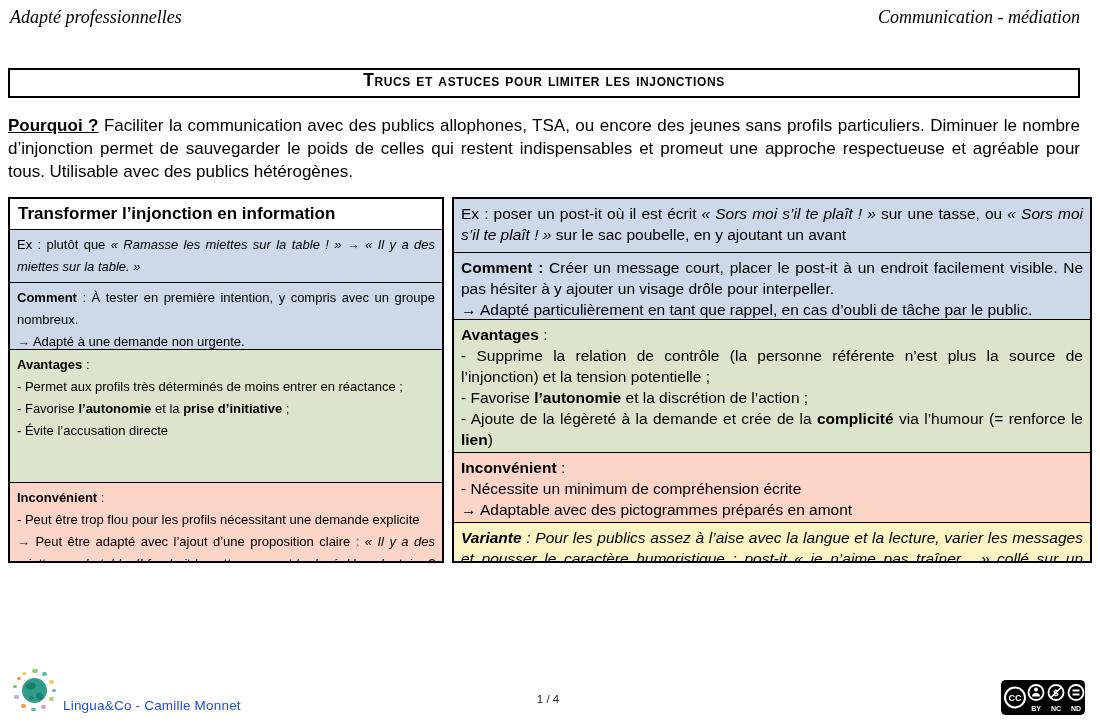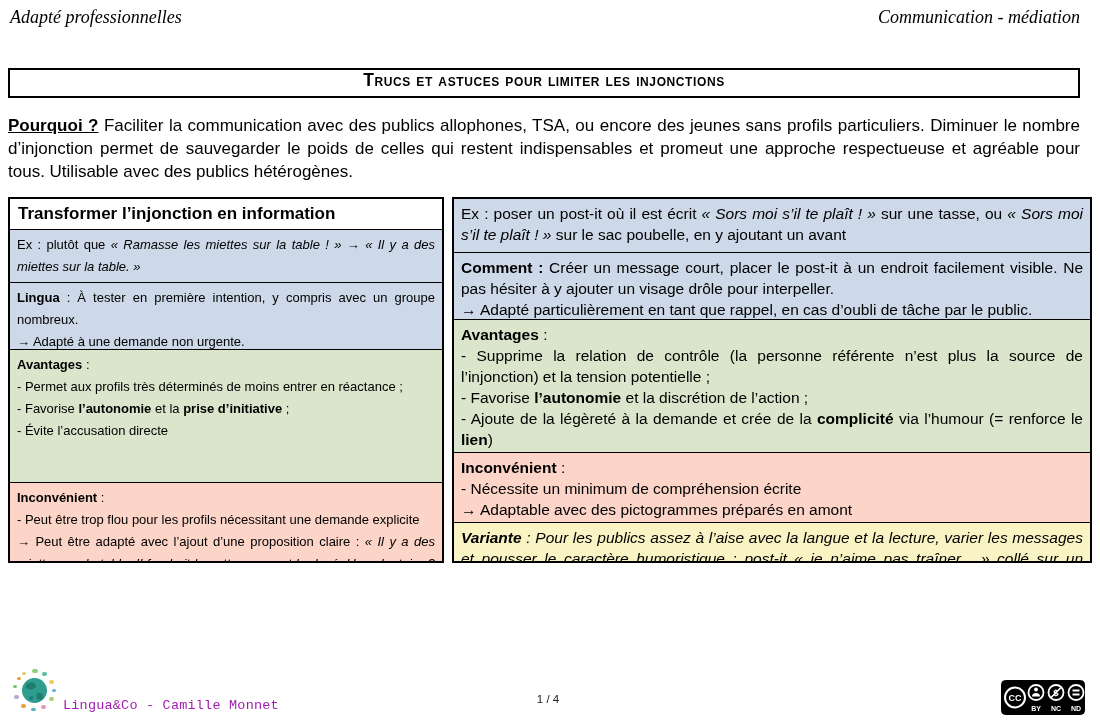"Lingua" span.b { text: Lingua -> Comment }
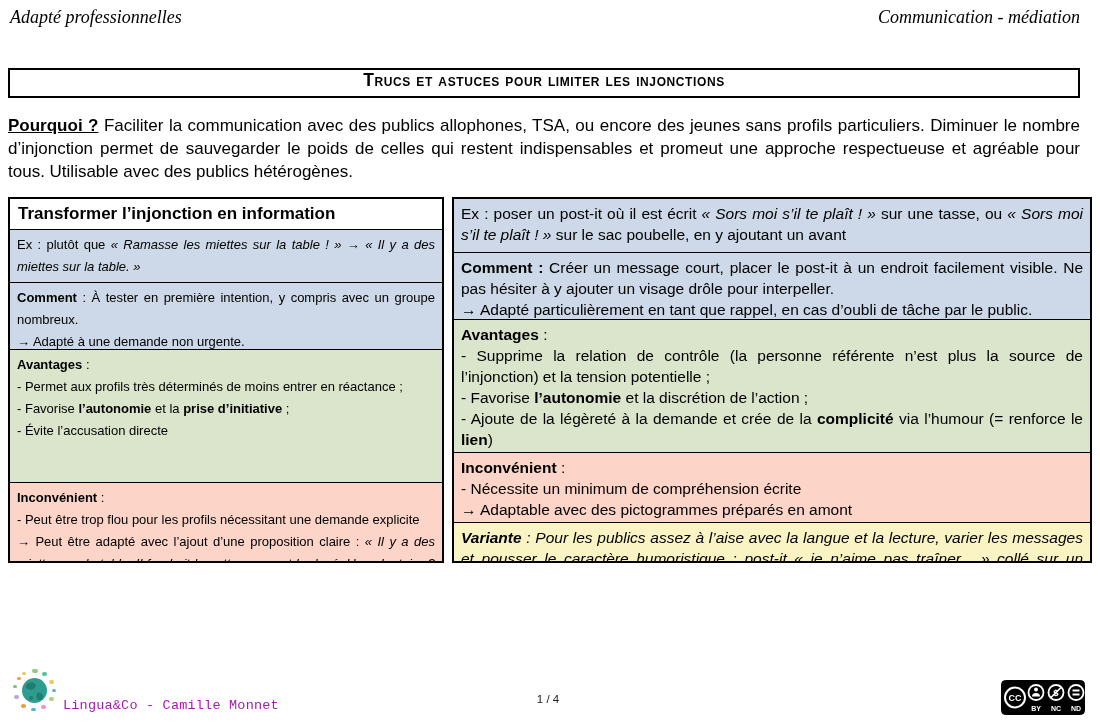"Lingua&Co - Camille Monnet" .brand { color: #a21caf -> #1d4ed8; font-family: Liberation Mono, monospace -> none }
